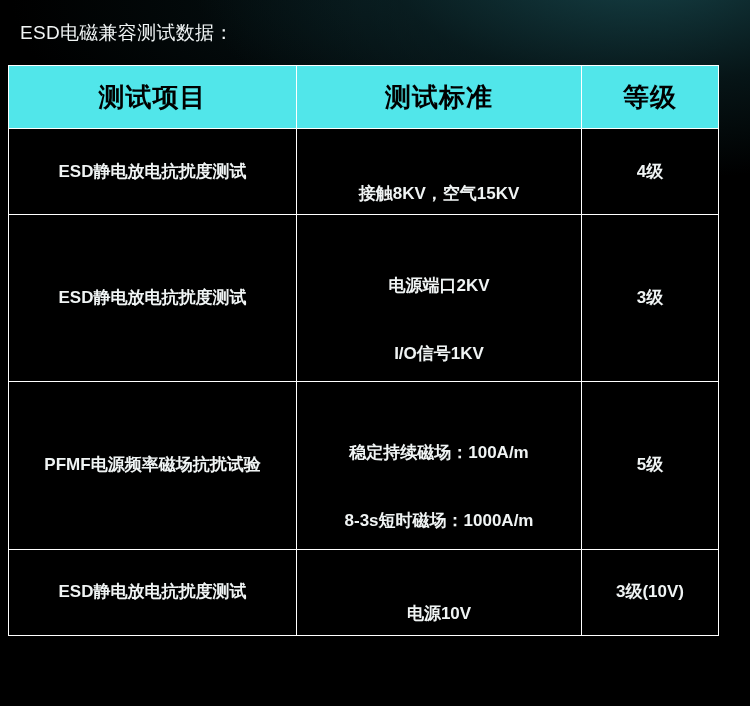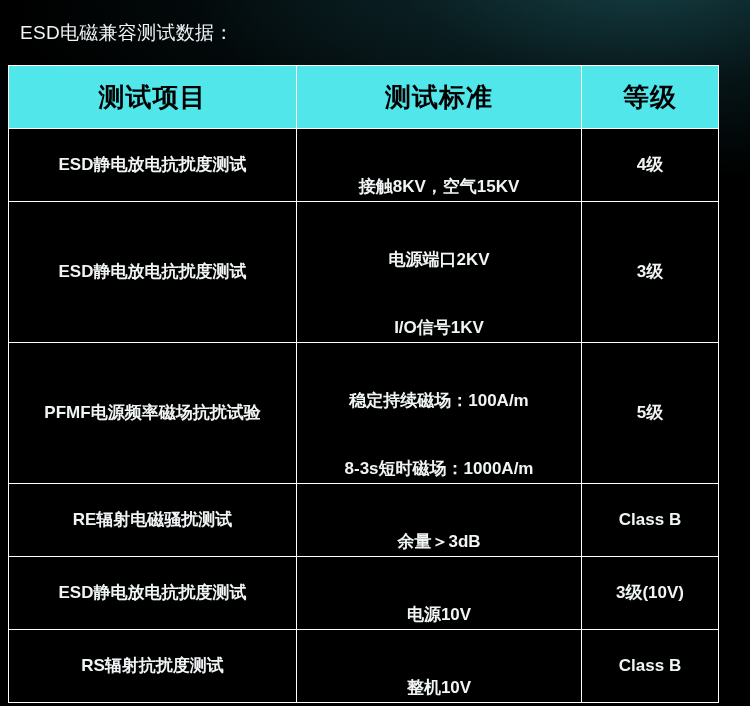"RE辐射电磁骚扰测试" tr { html: <tr> <td>RE辐射电磁骚扰测试</td> <td> <span>余量＞3dB</span> </td> <td>Class B</td> </tr> -> none }
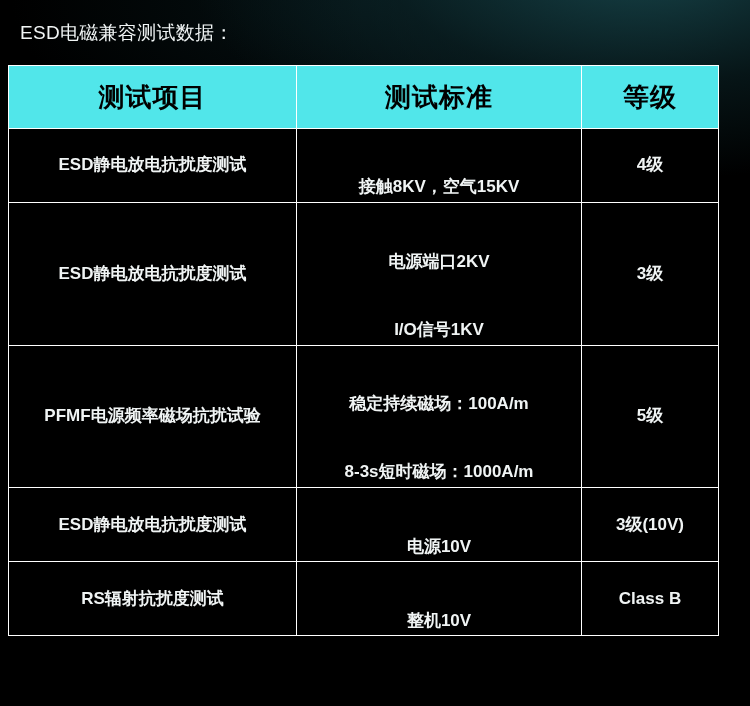"RS辐射抗扰度测试" tr { html: <tr> <td>RS辐射抗扰度测试</td> <td> <span>整机10V</span> </td> <td>Class B</td> </tr> -> none }
